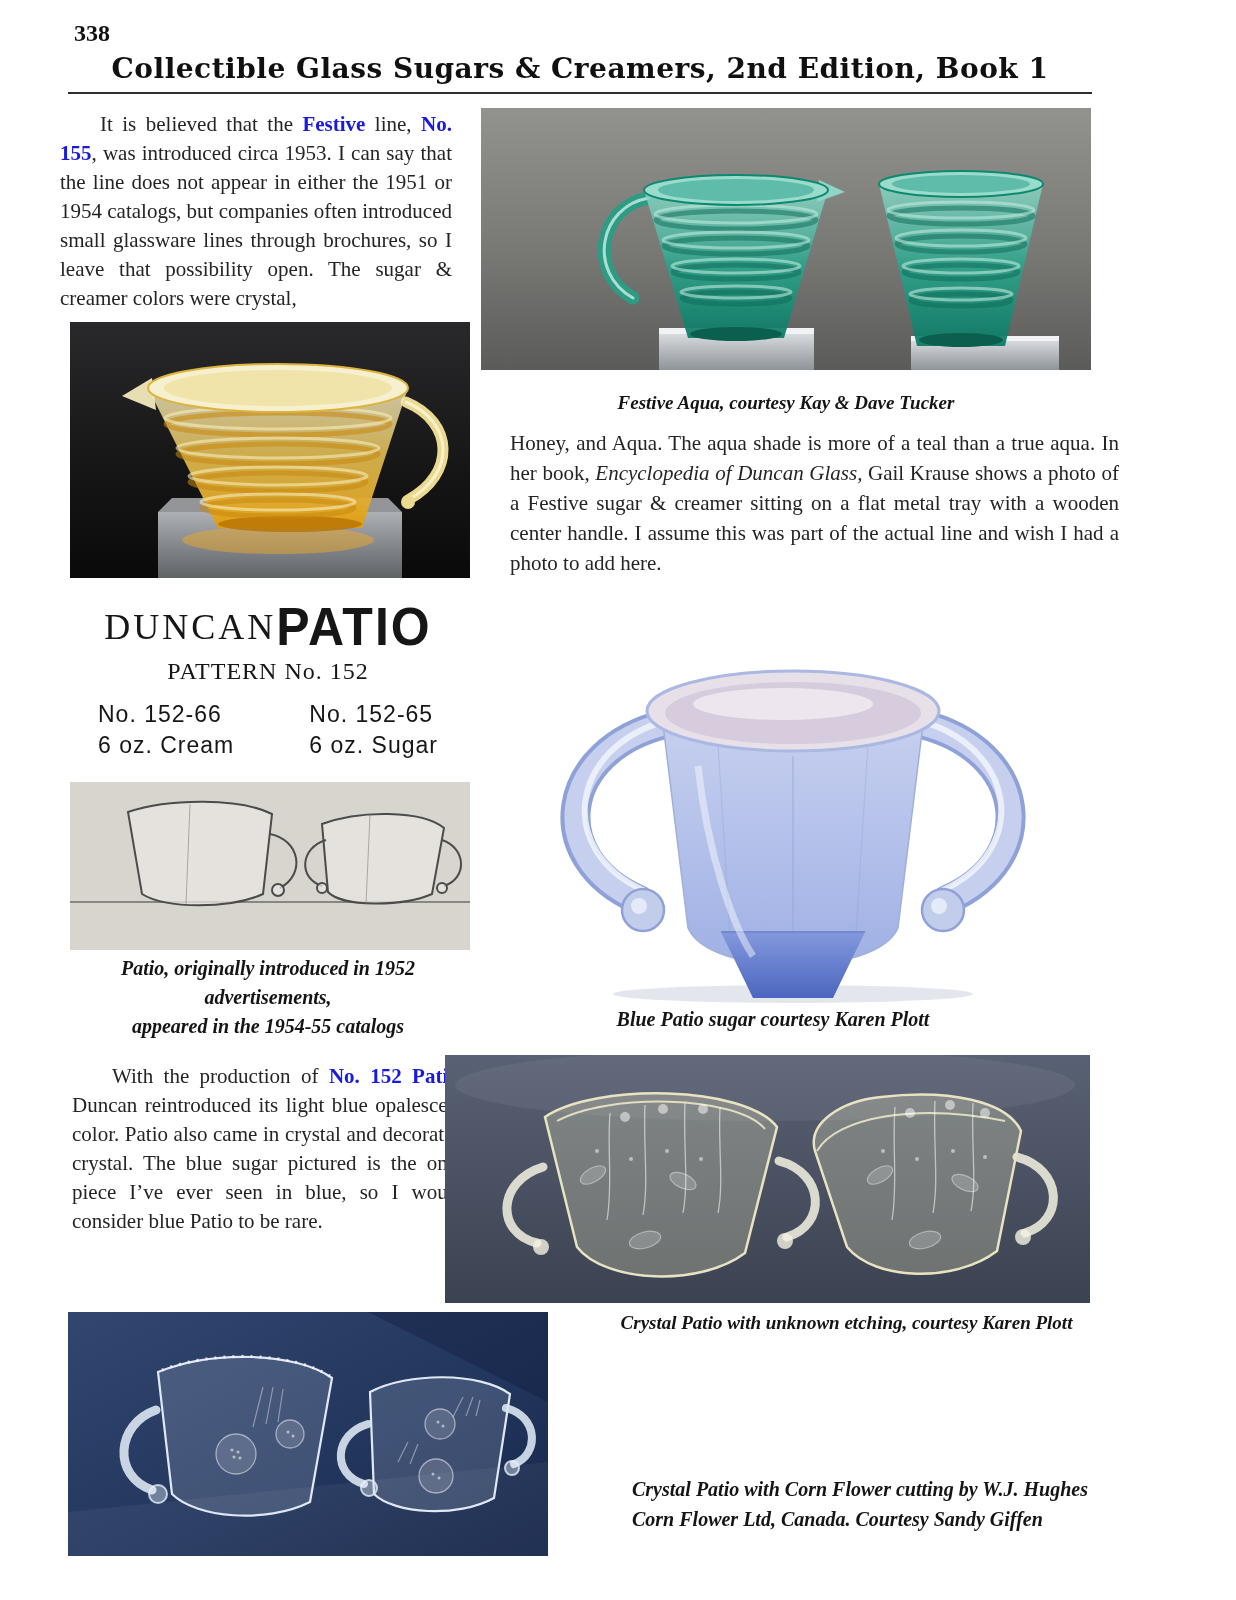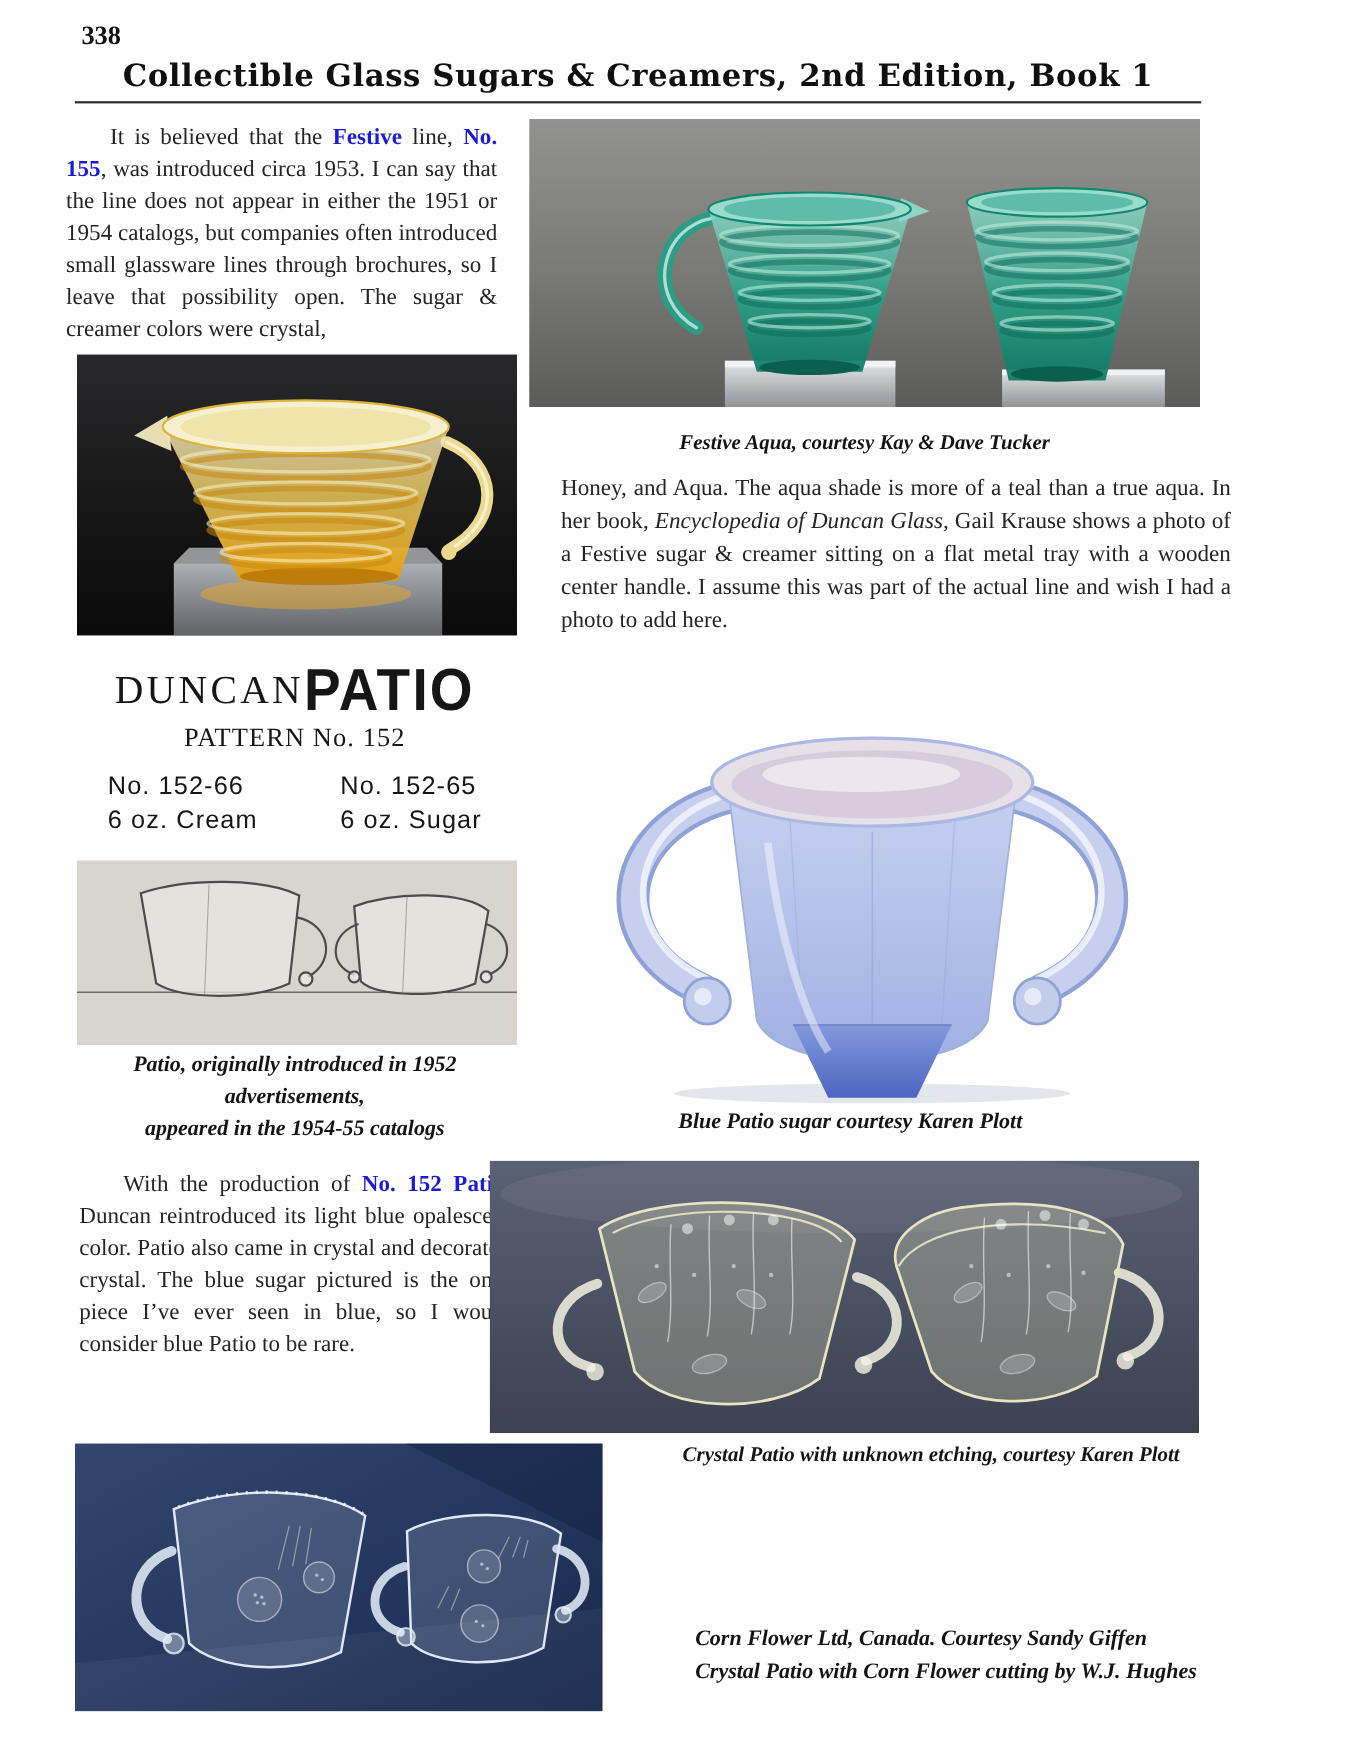"Corn Flower Ltd, Canada. Courtesy" div { order: before "Crystal Patio with Corn Flower" -> after "Crystal Patio with Corn Flower" }
